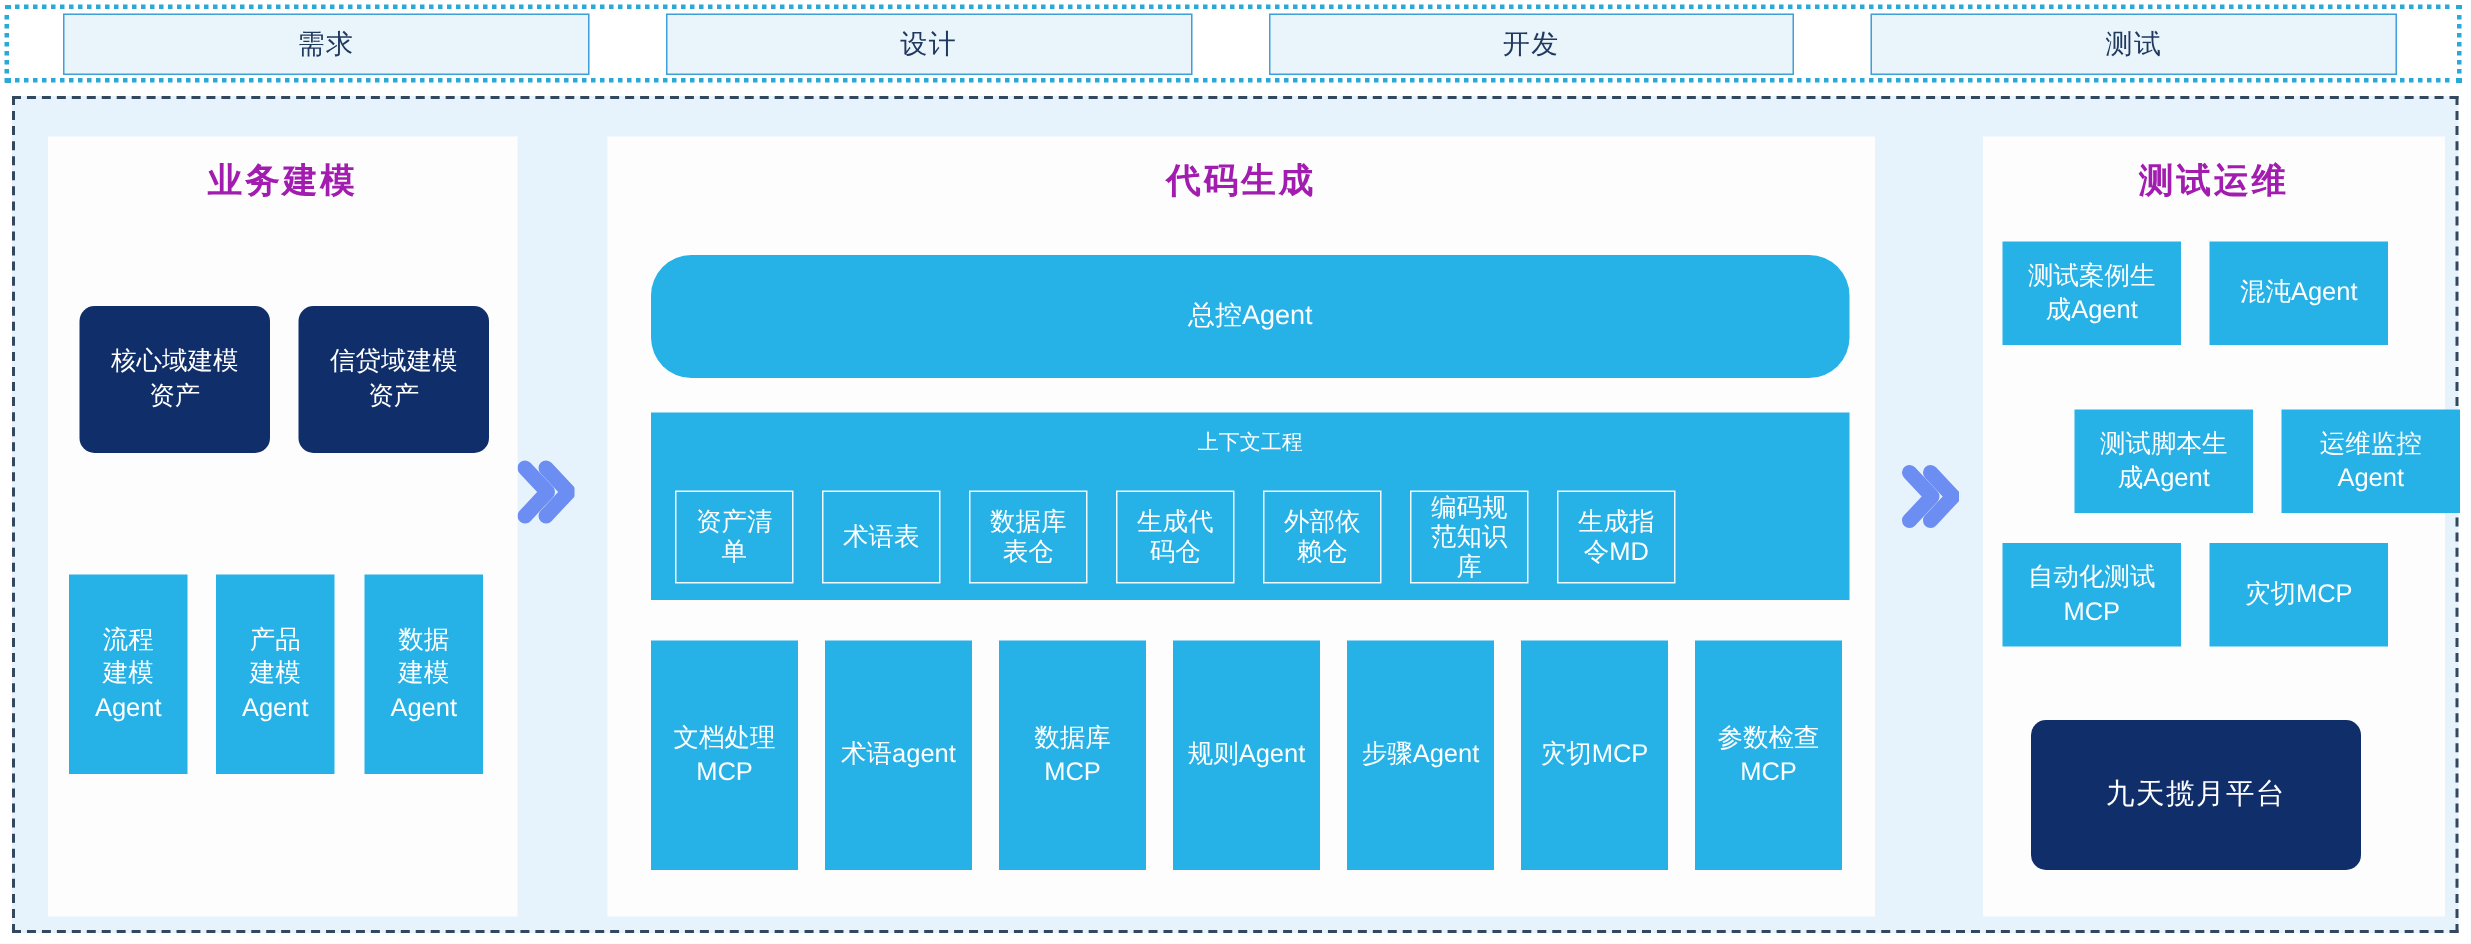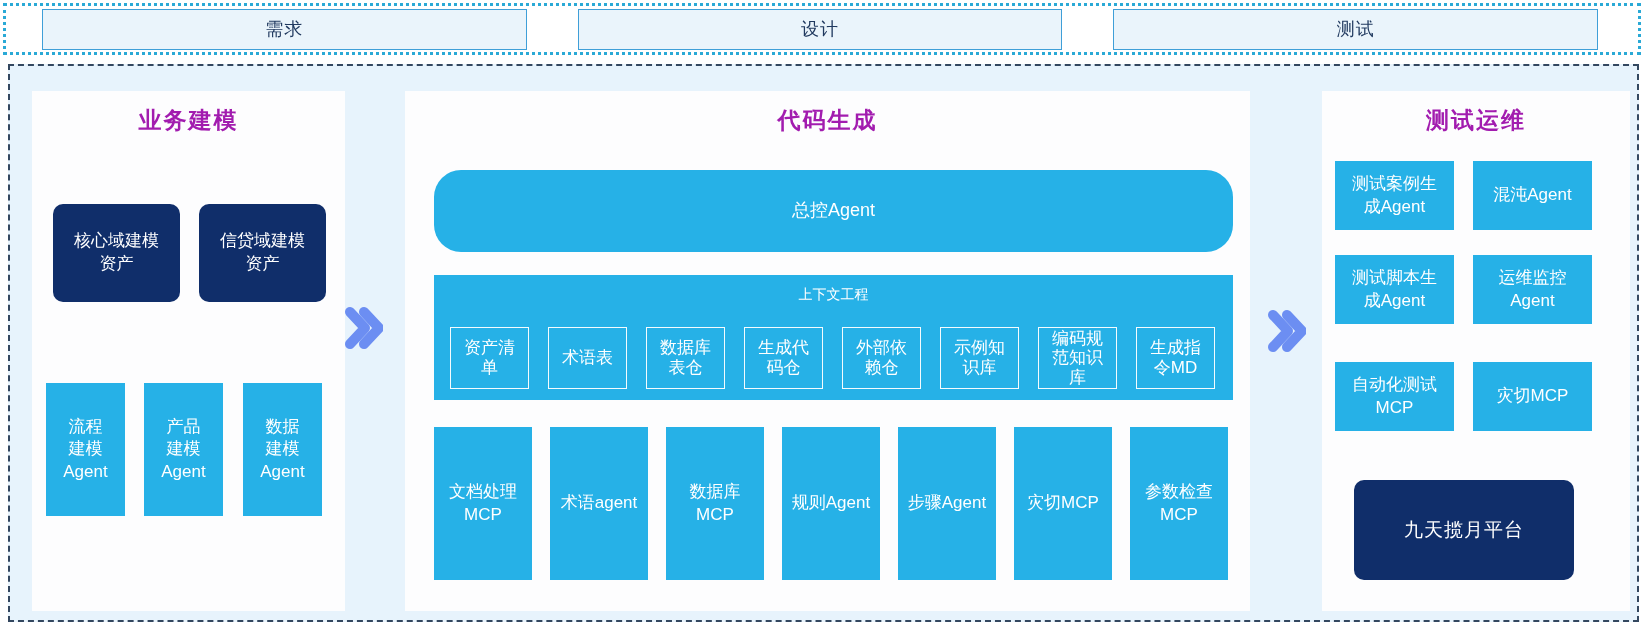"开发" div.phase-box { html: none -> <div>开发</div> }
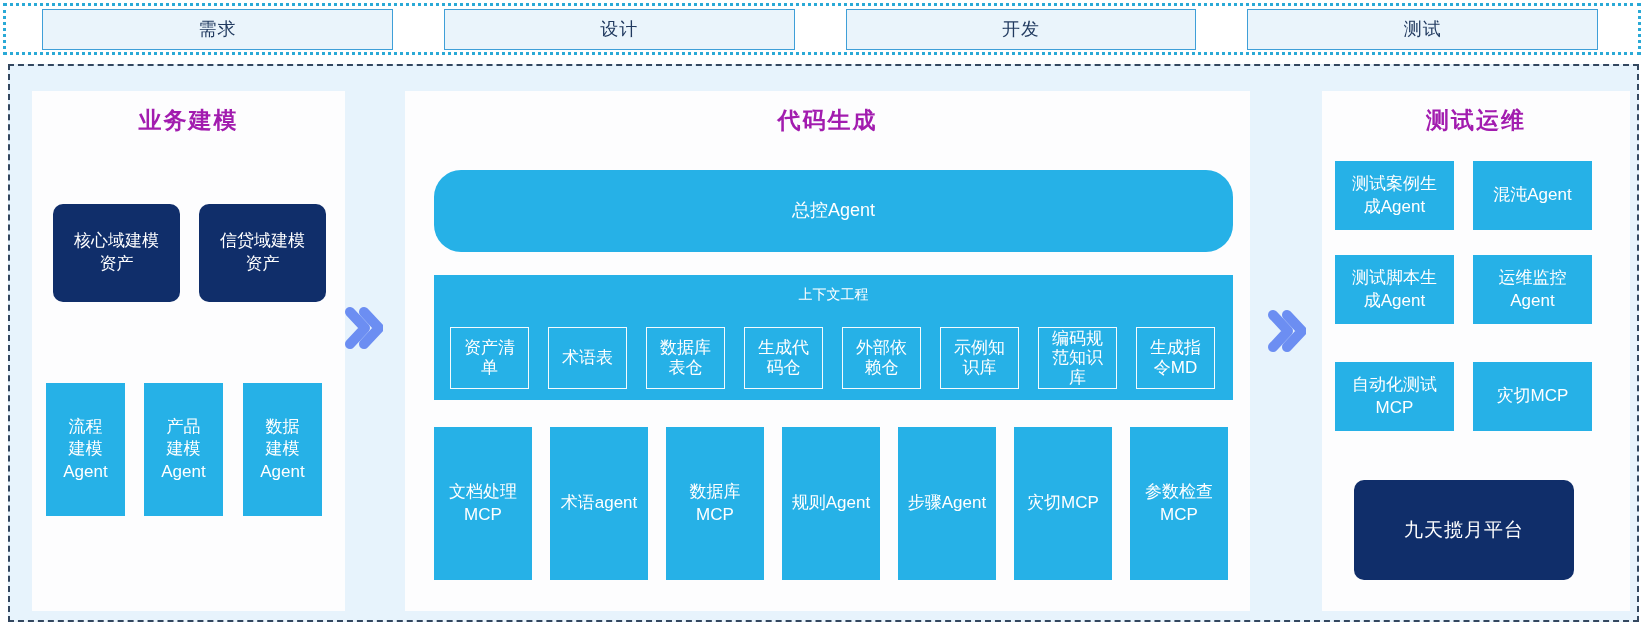"测试脚本生" .r-r2 { margin-left: none -> 48px; top: 164px -> 182px }
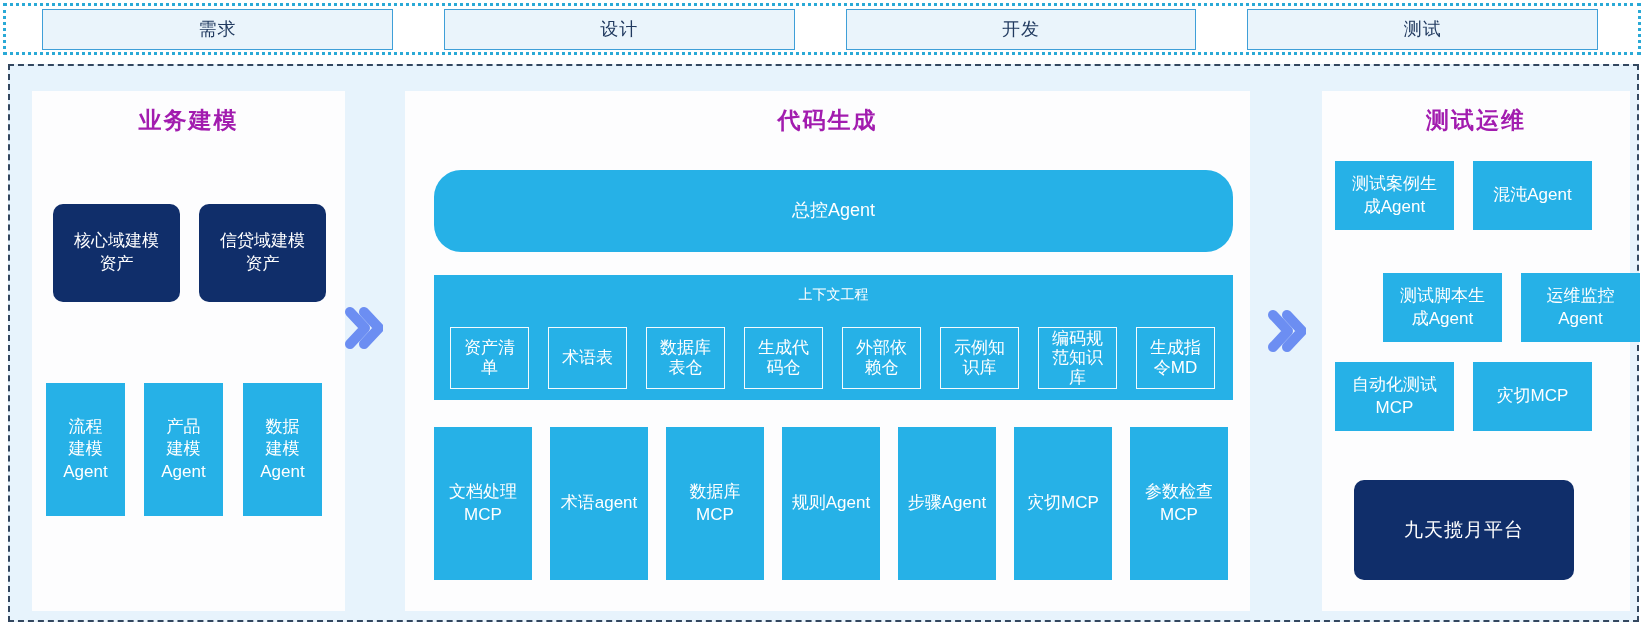"示例知" div.context-item { html: <div>示例知 识库</div> -> none }
